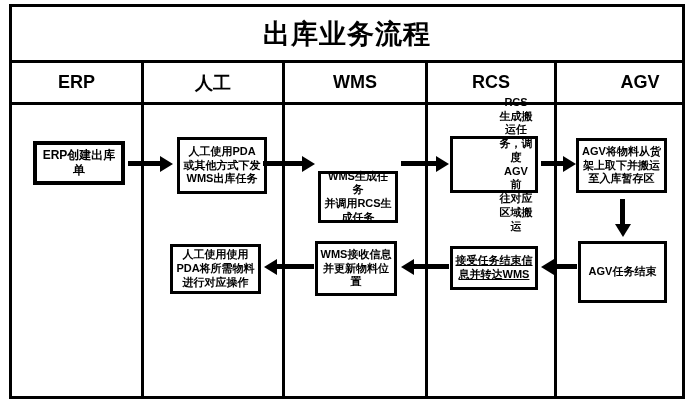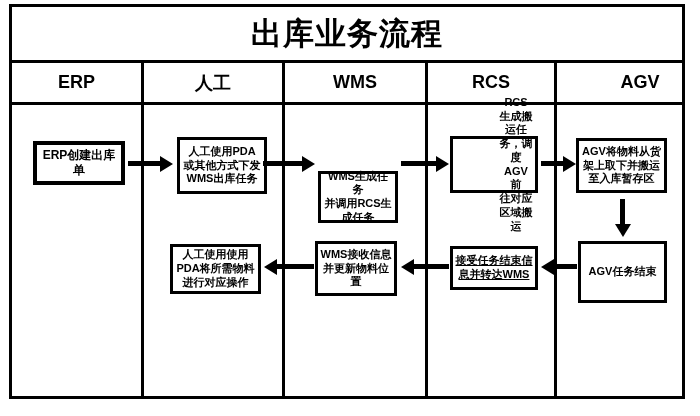"出库业务流程" .title-row { font-size: 31px -> 27px }
